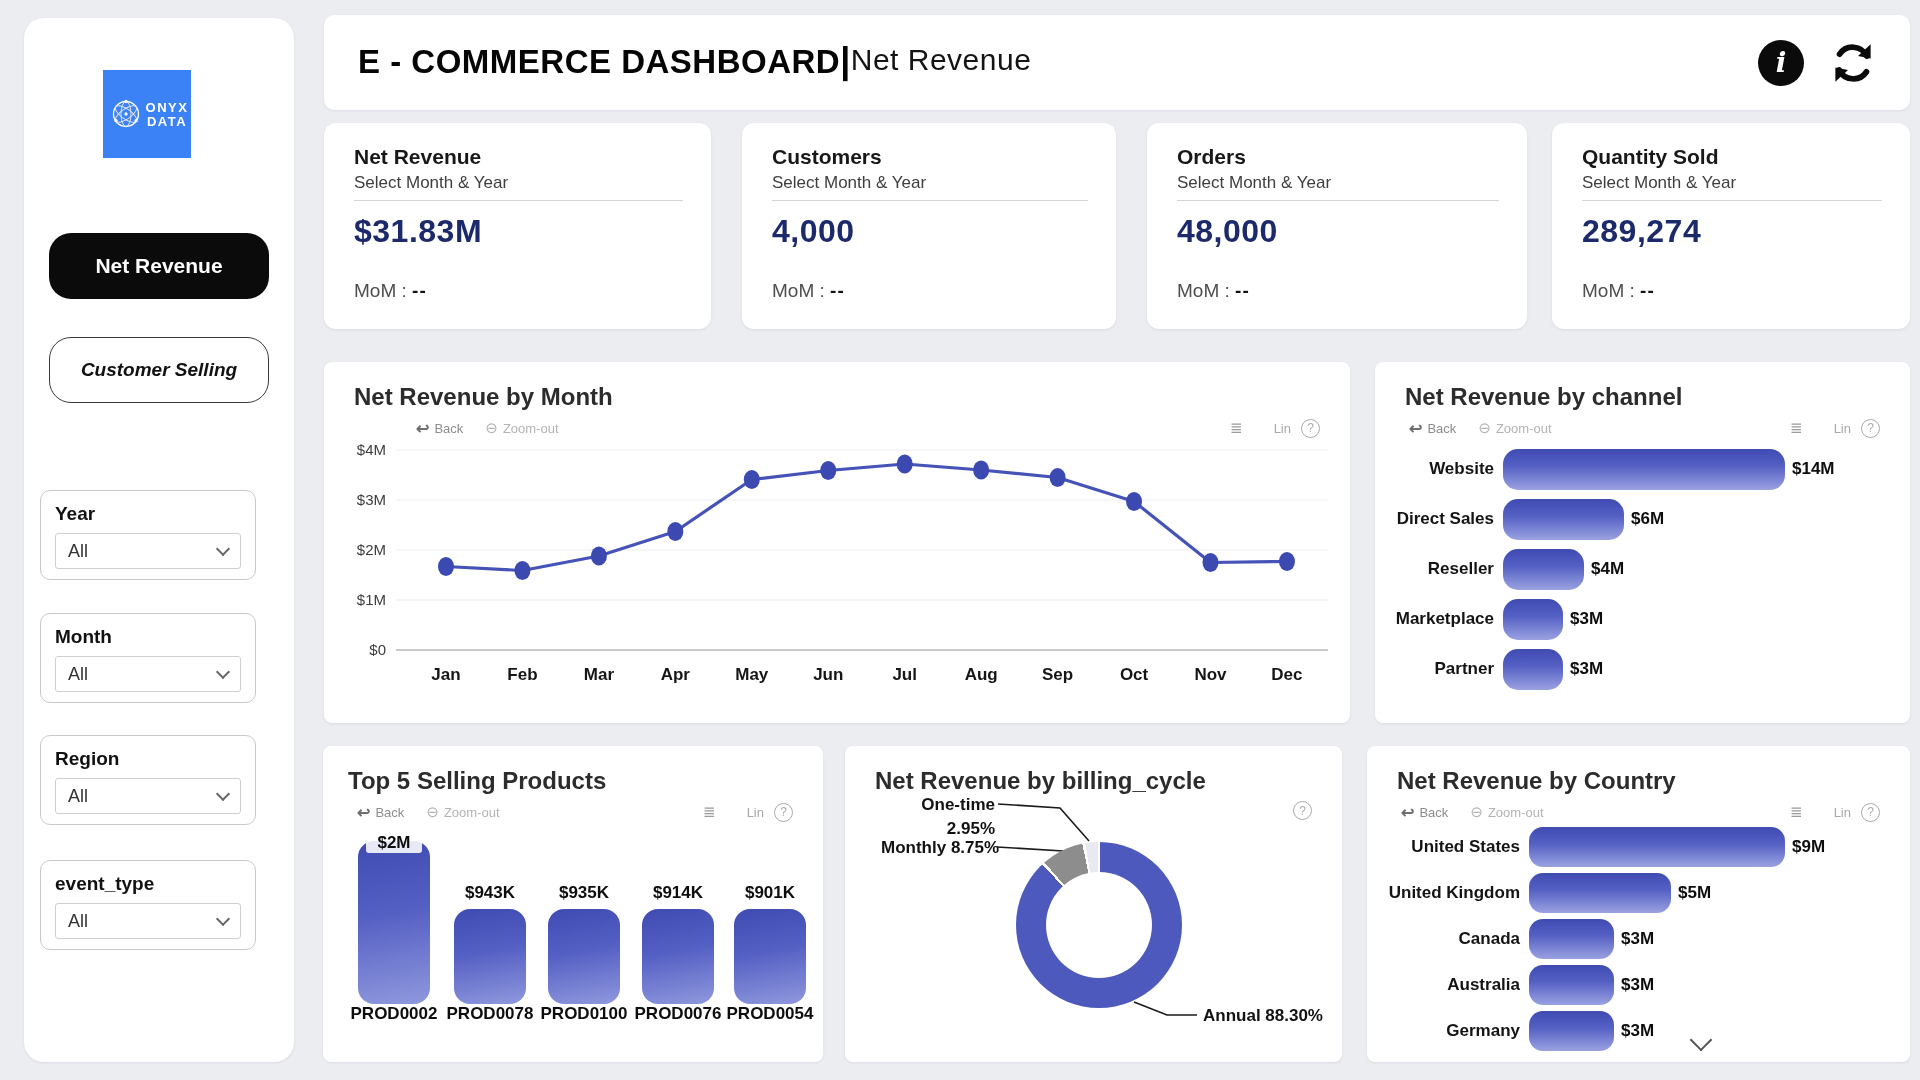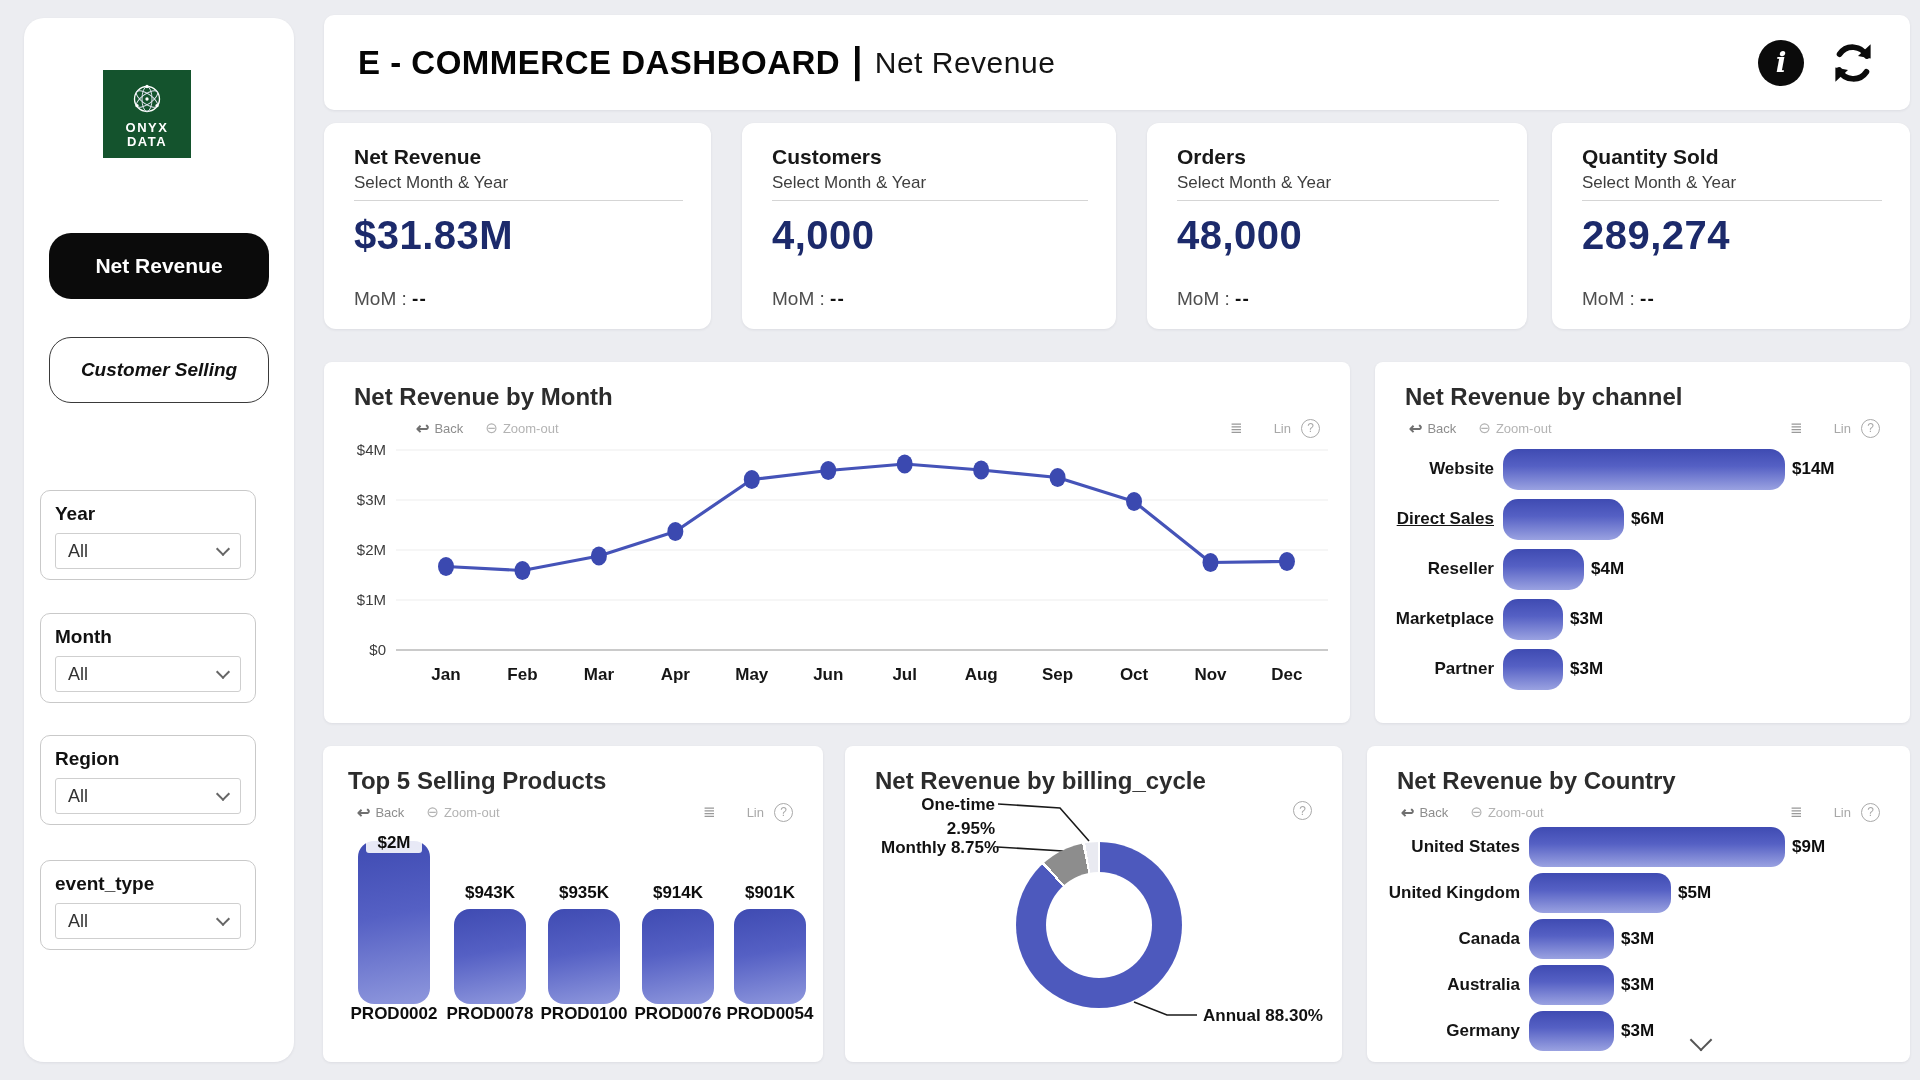"E - COMMERCE DASHBOARD" #topbar h1 { align-items: center -> none; gap: 12px -> none }
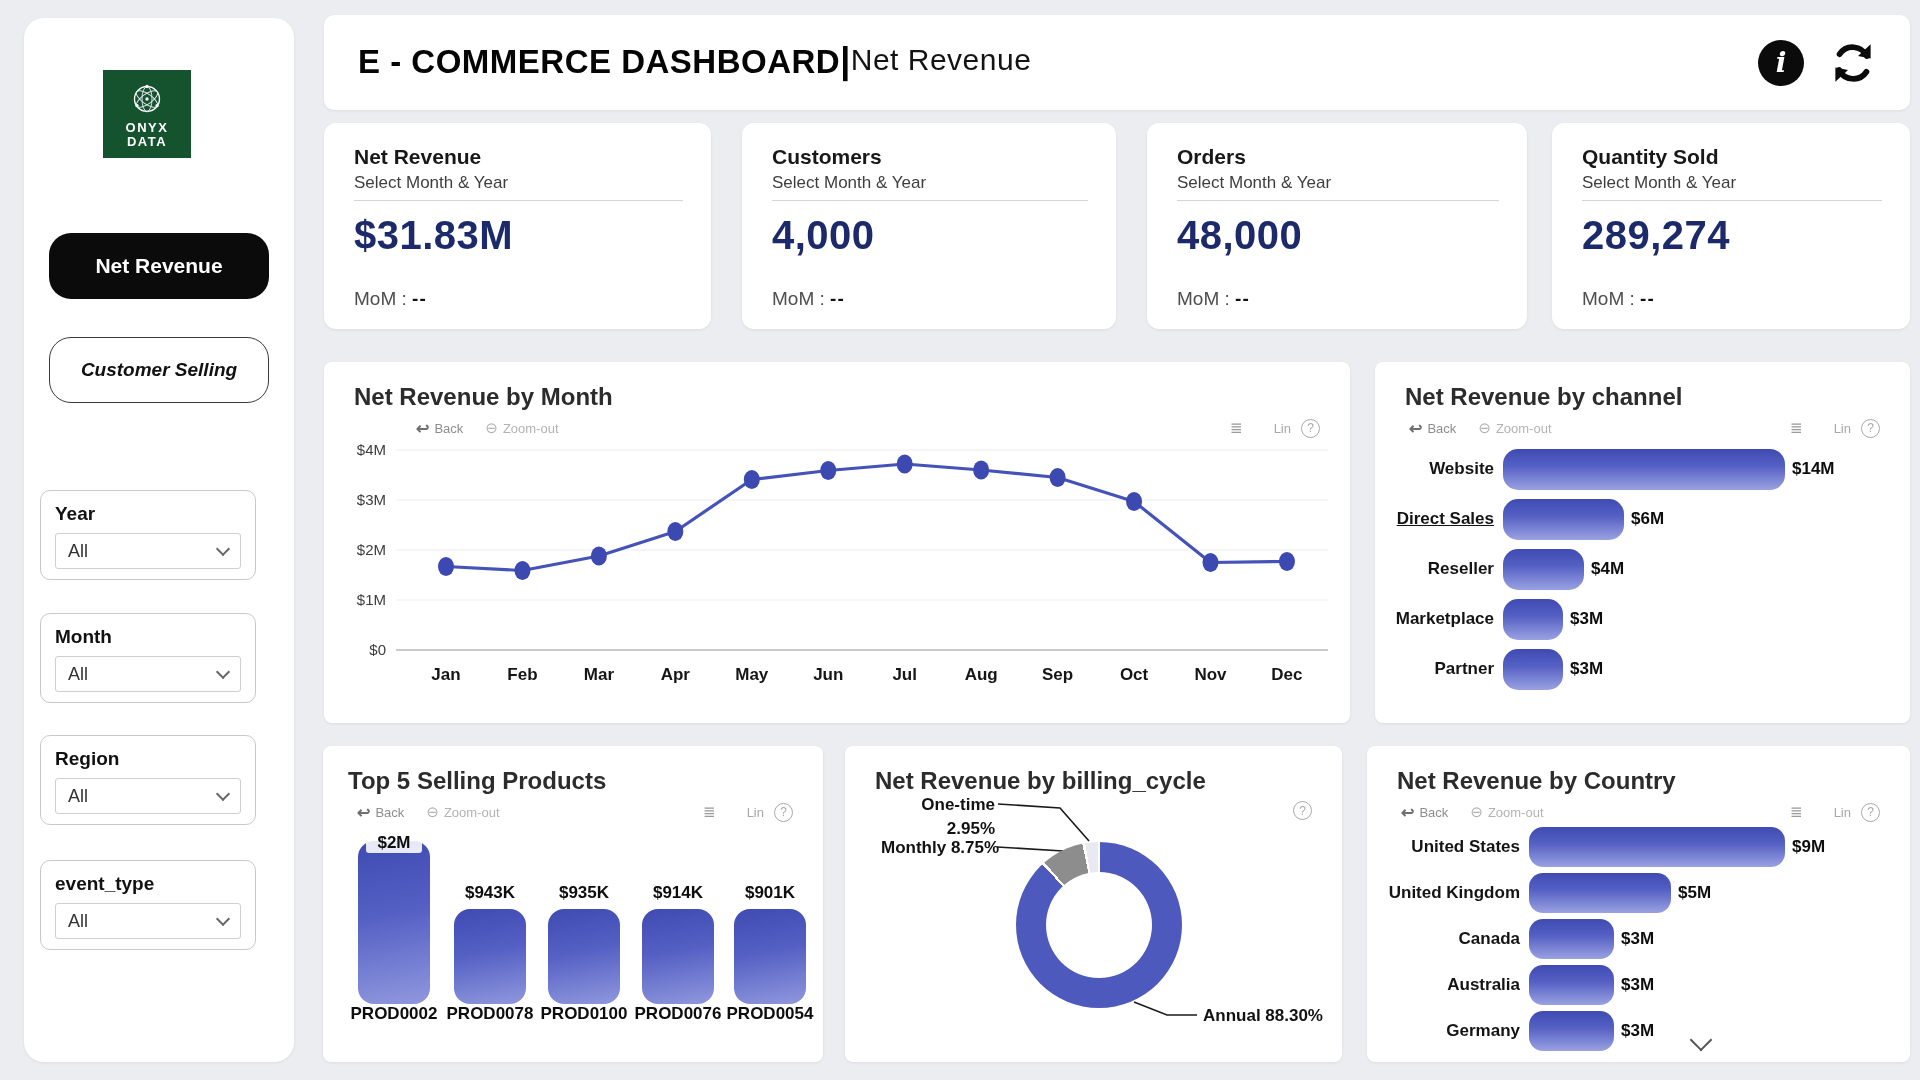"ONYX" .logo-box { background: #14532d -> #3b82f6; flex-direction: column -> row }
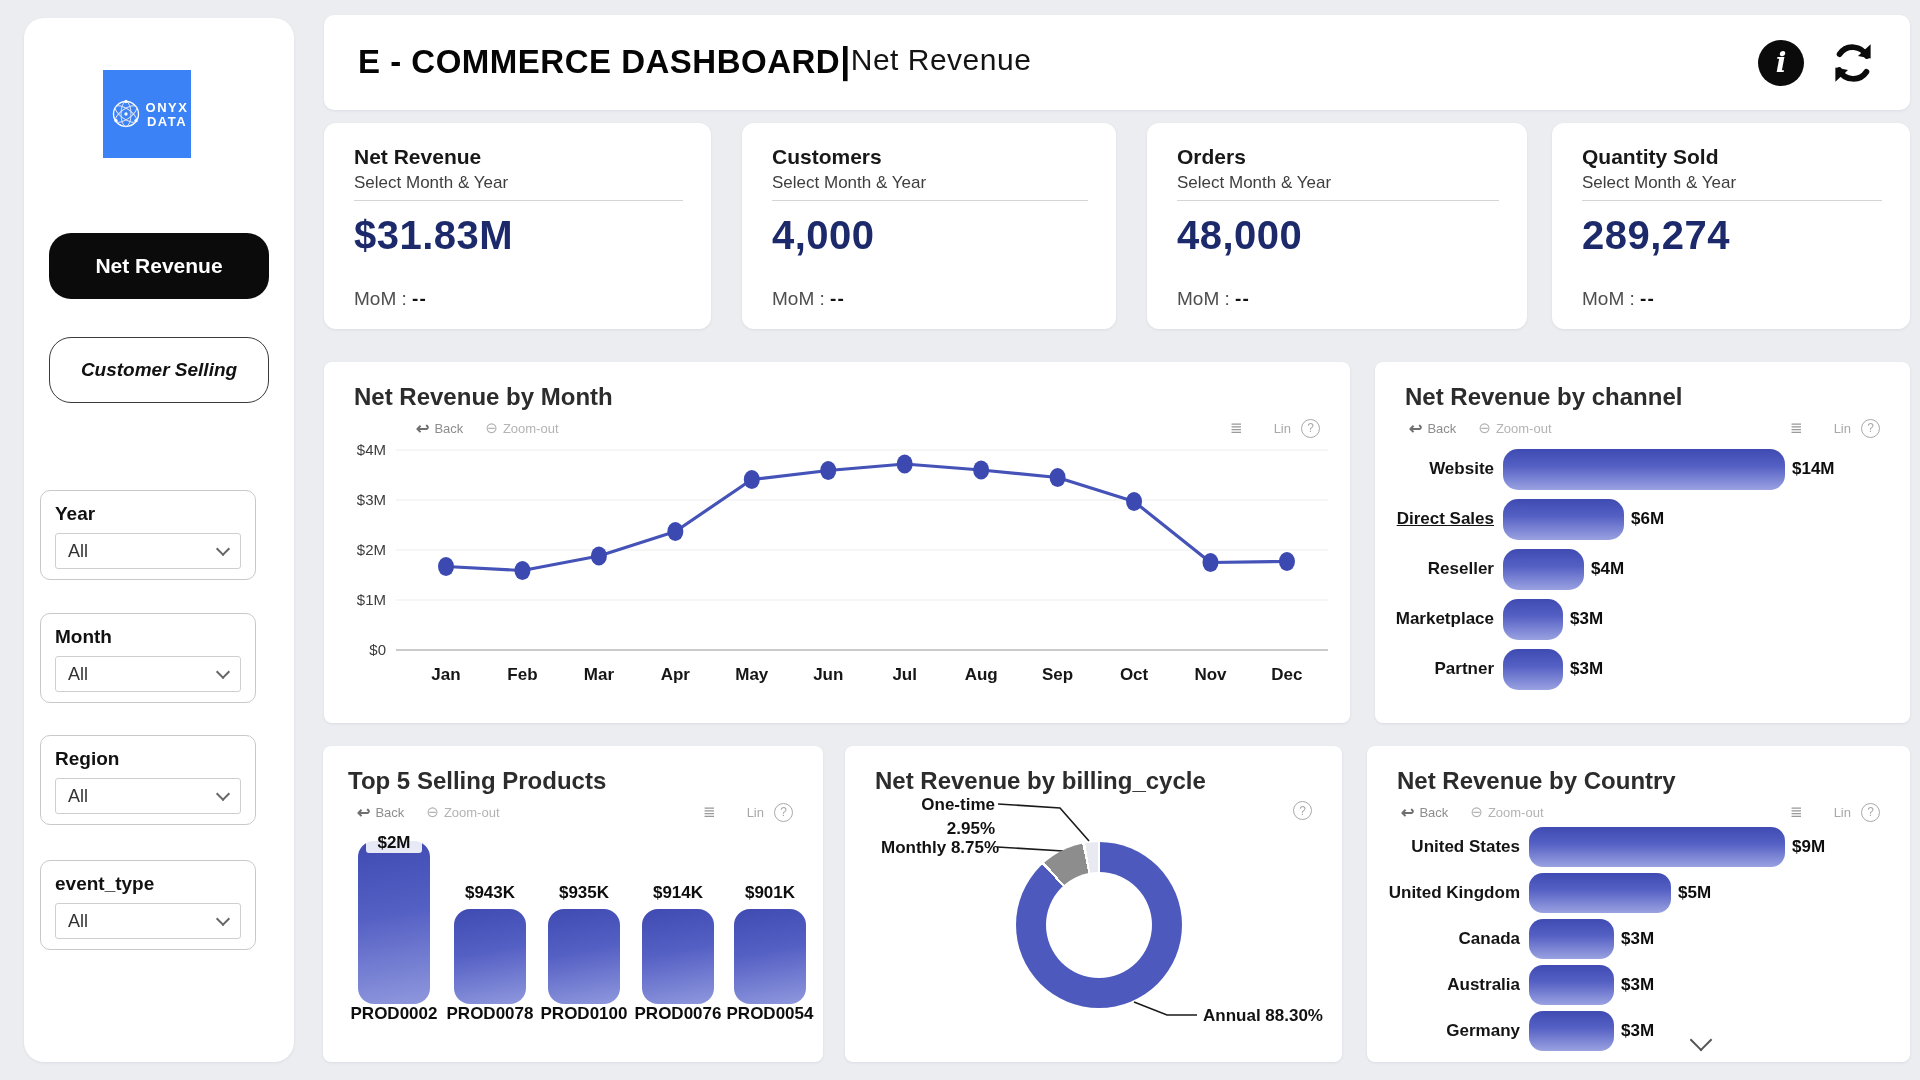"$31.83M" .kpi-value { font-size: 40px -> 32px }
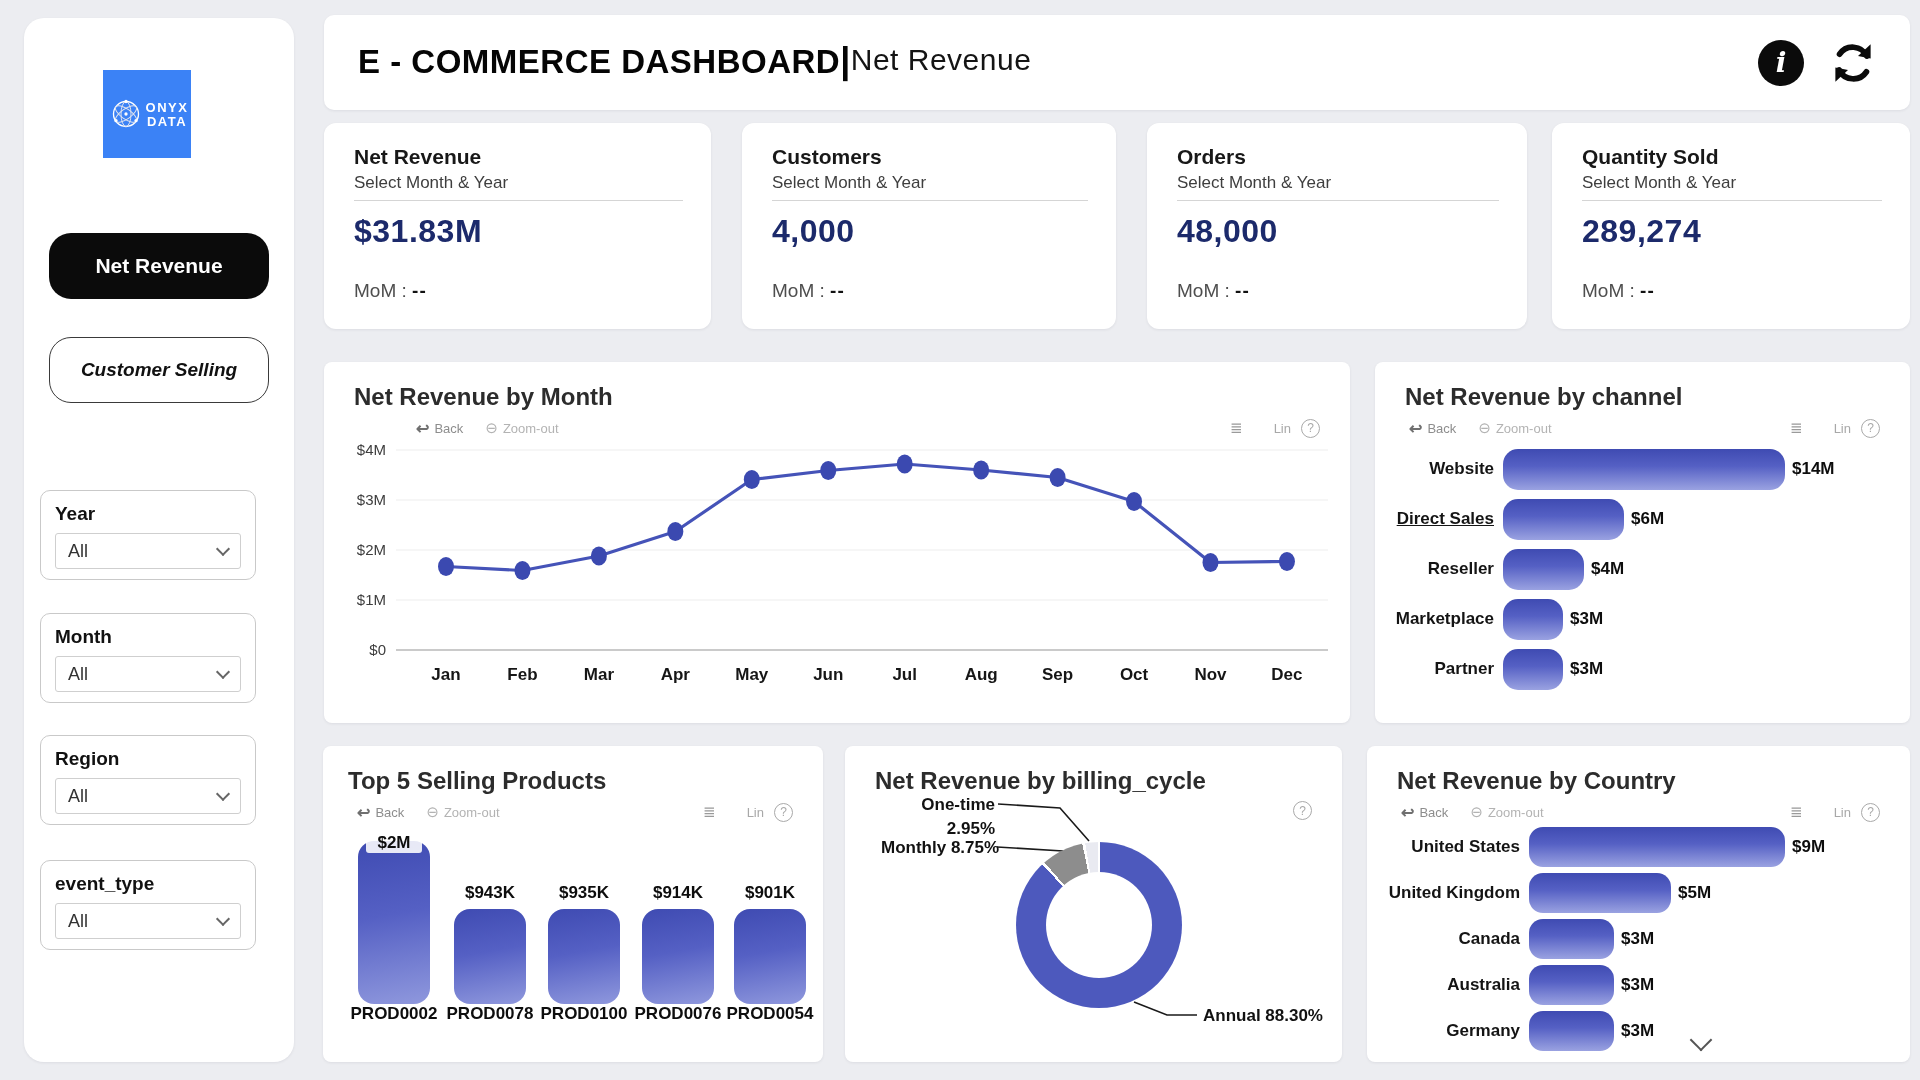"Direct Sales" span.hcat { text-decoration: underline -> none }
